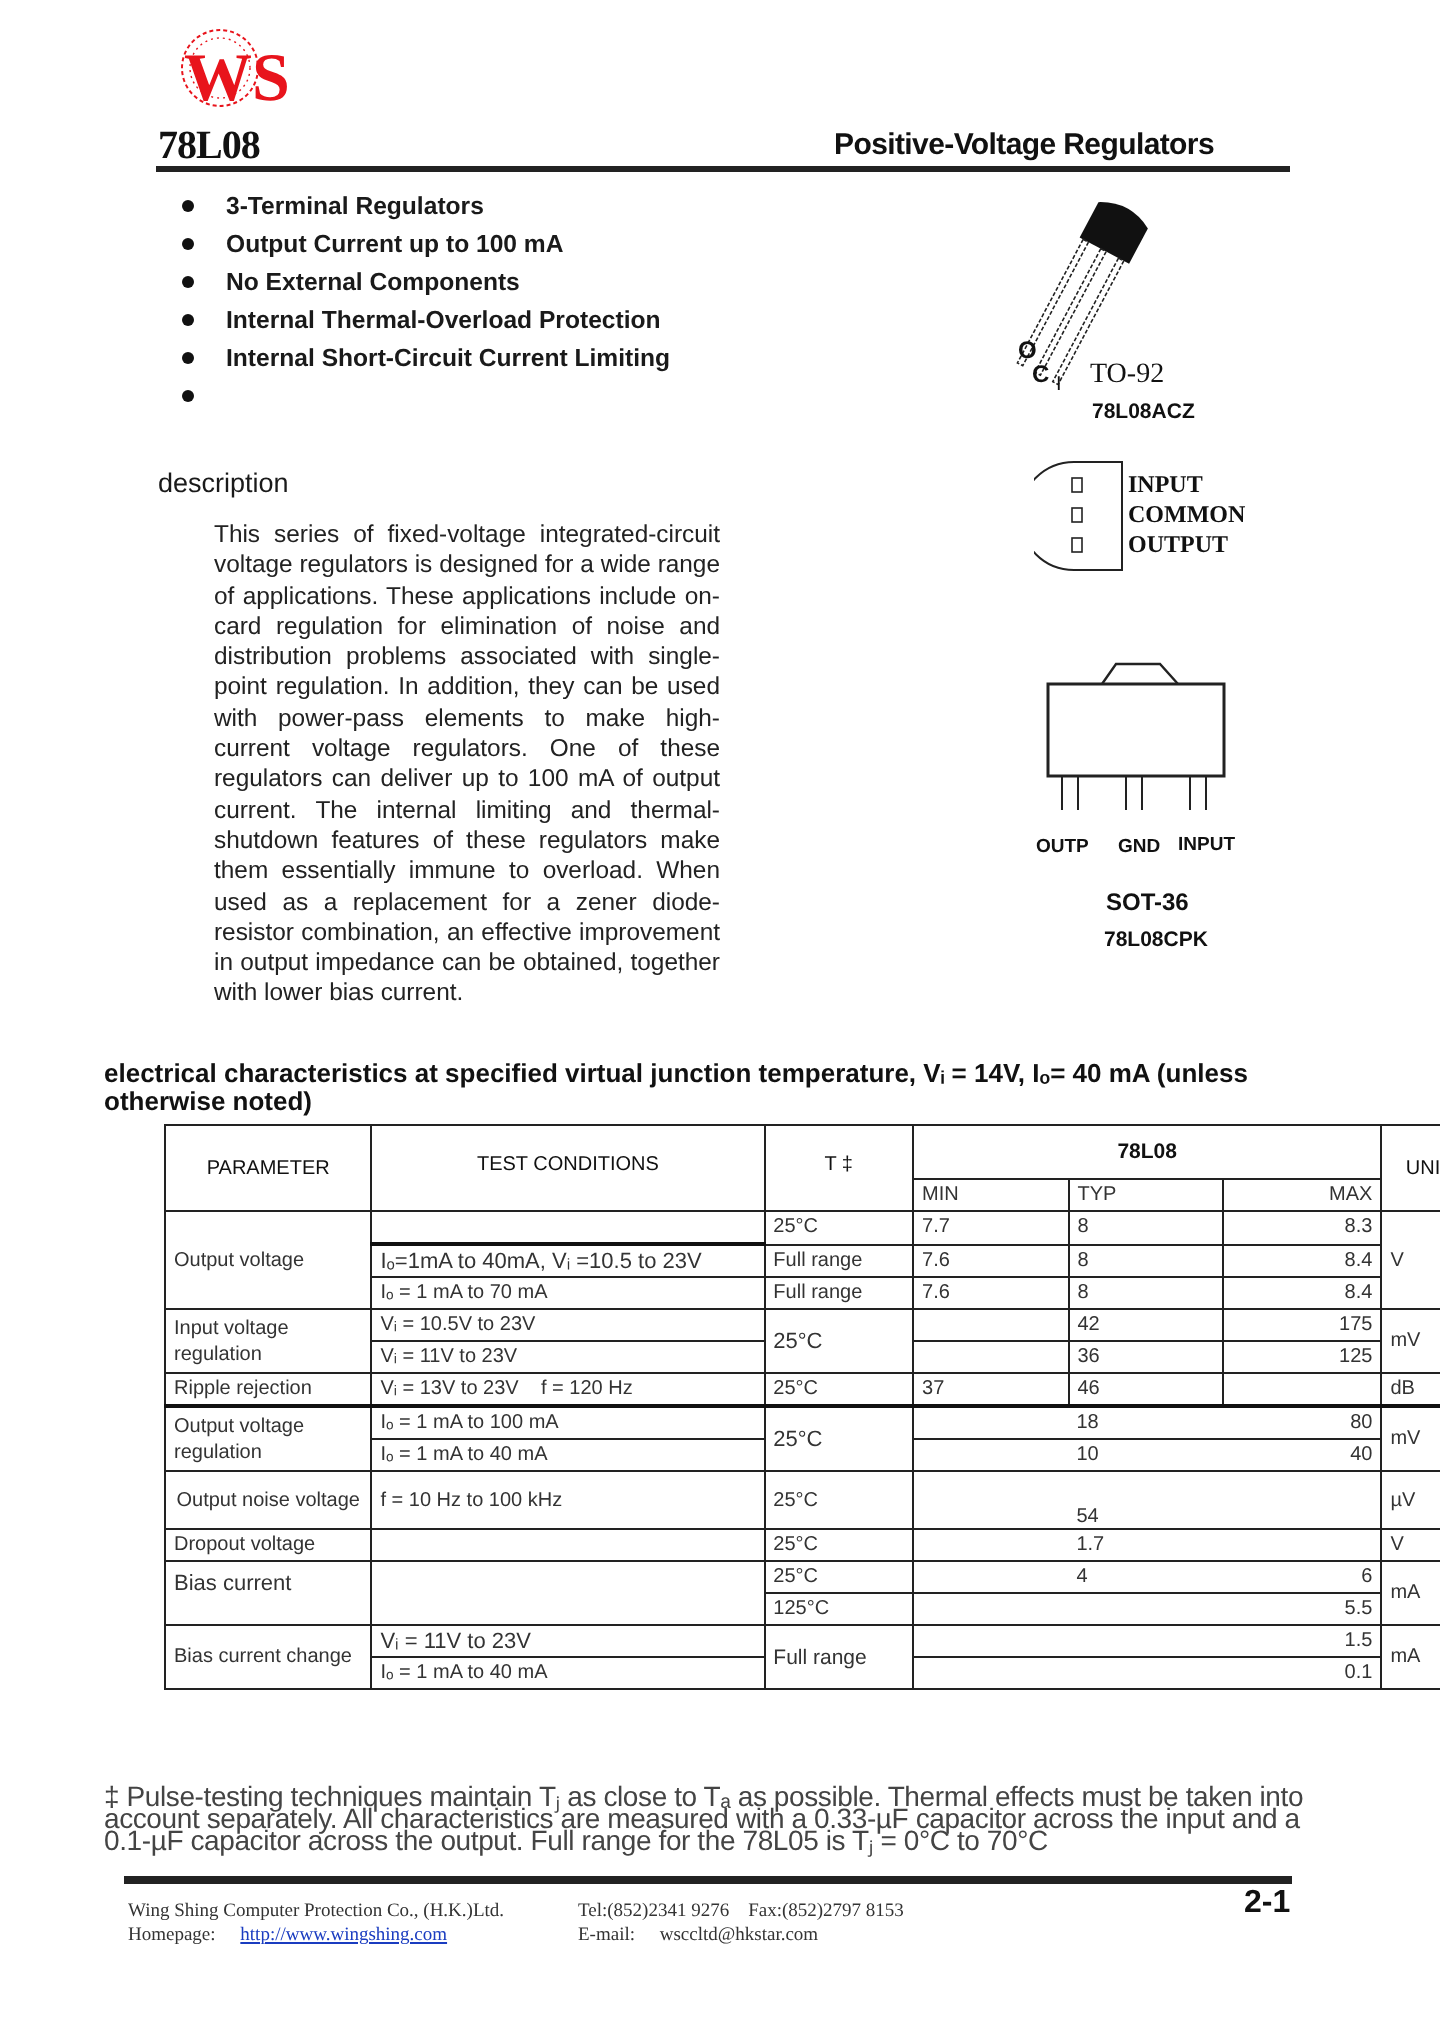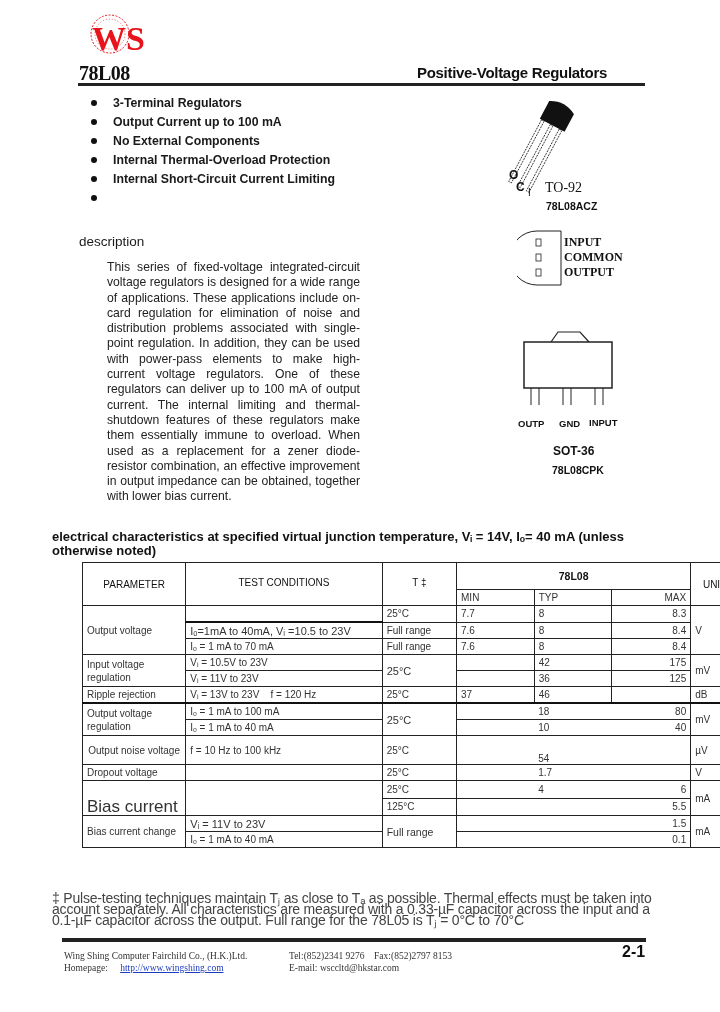"Bias current" td.param { font-size: 17px -> 11px; padding-top: 19px -> 5px }
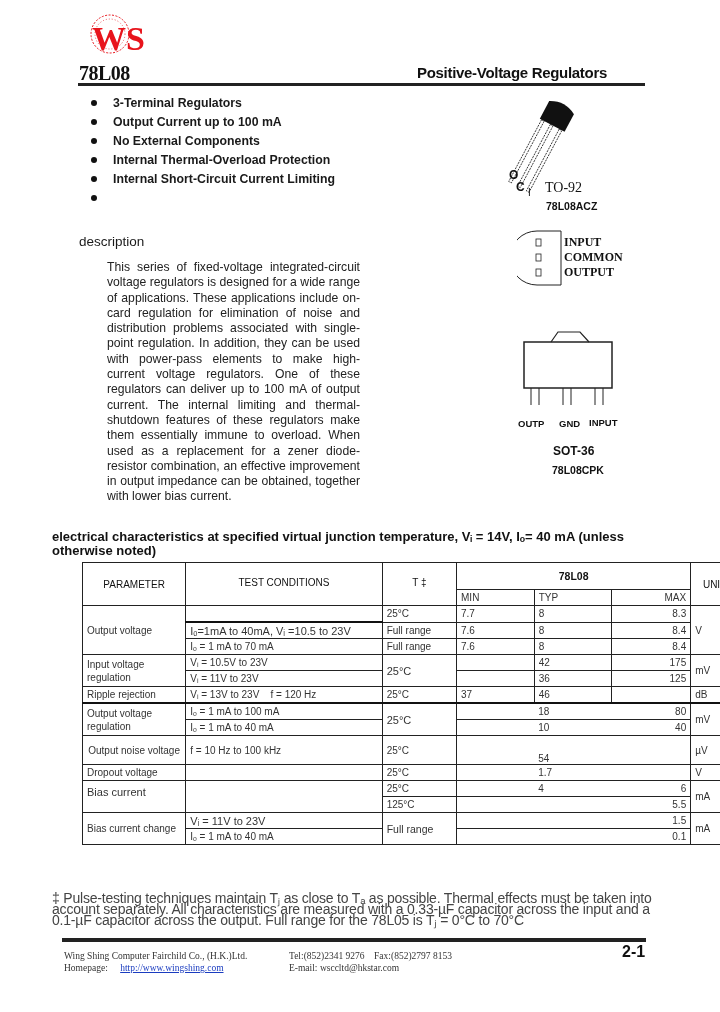"Wing Shing Computer Fairchild Co.," div { text: Fairchild -> Protection }
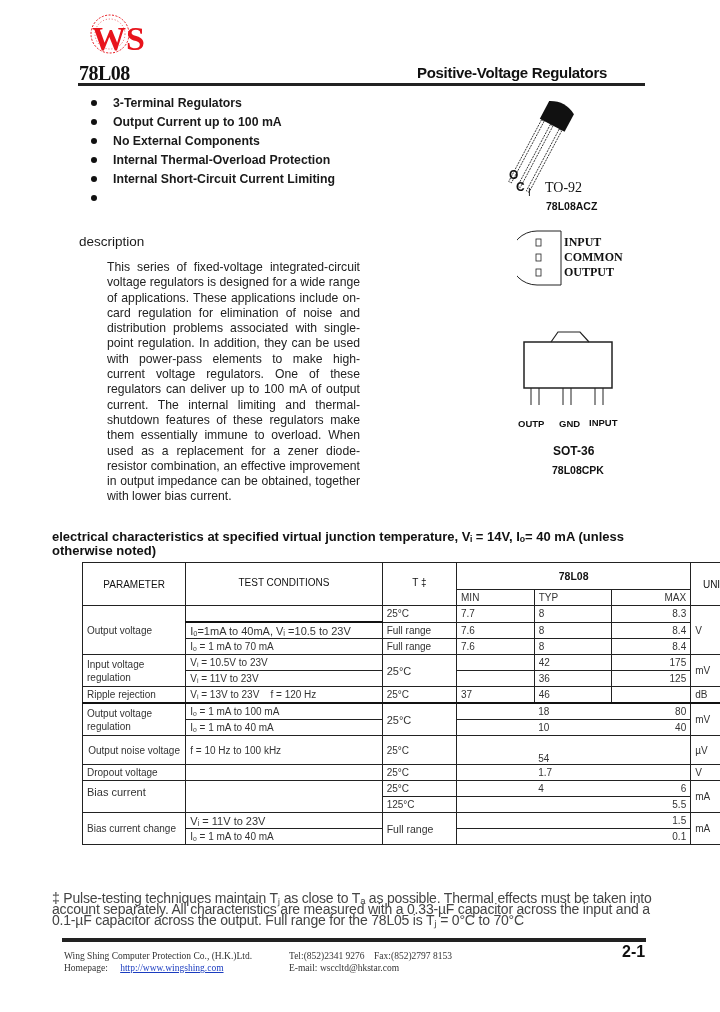"wsccltd@hkstar.com" span { margin-left: none -> 10px }
